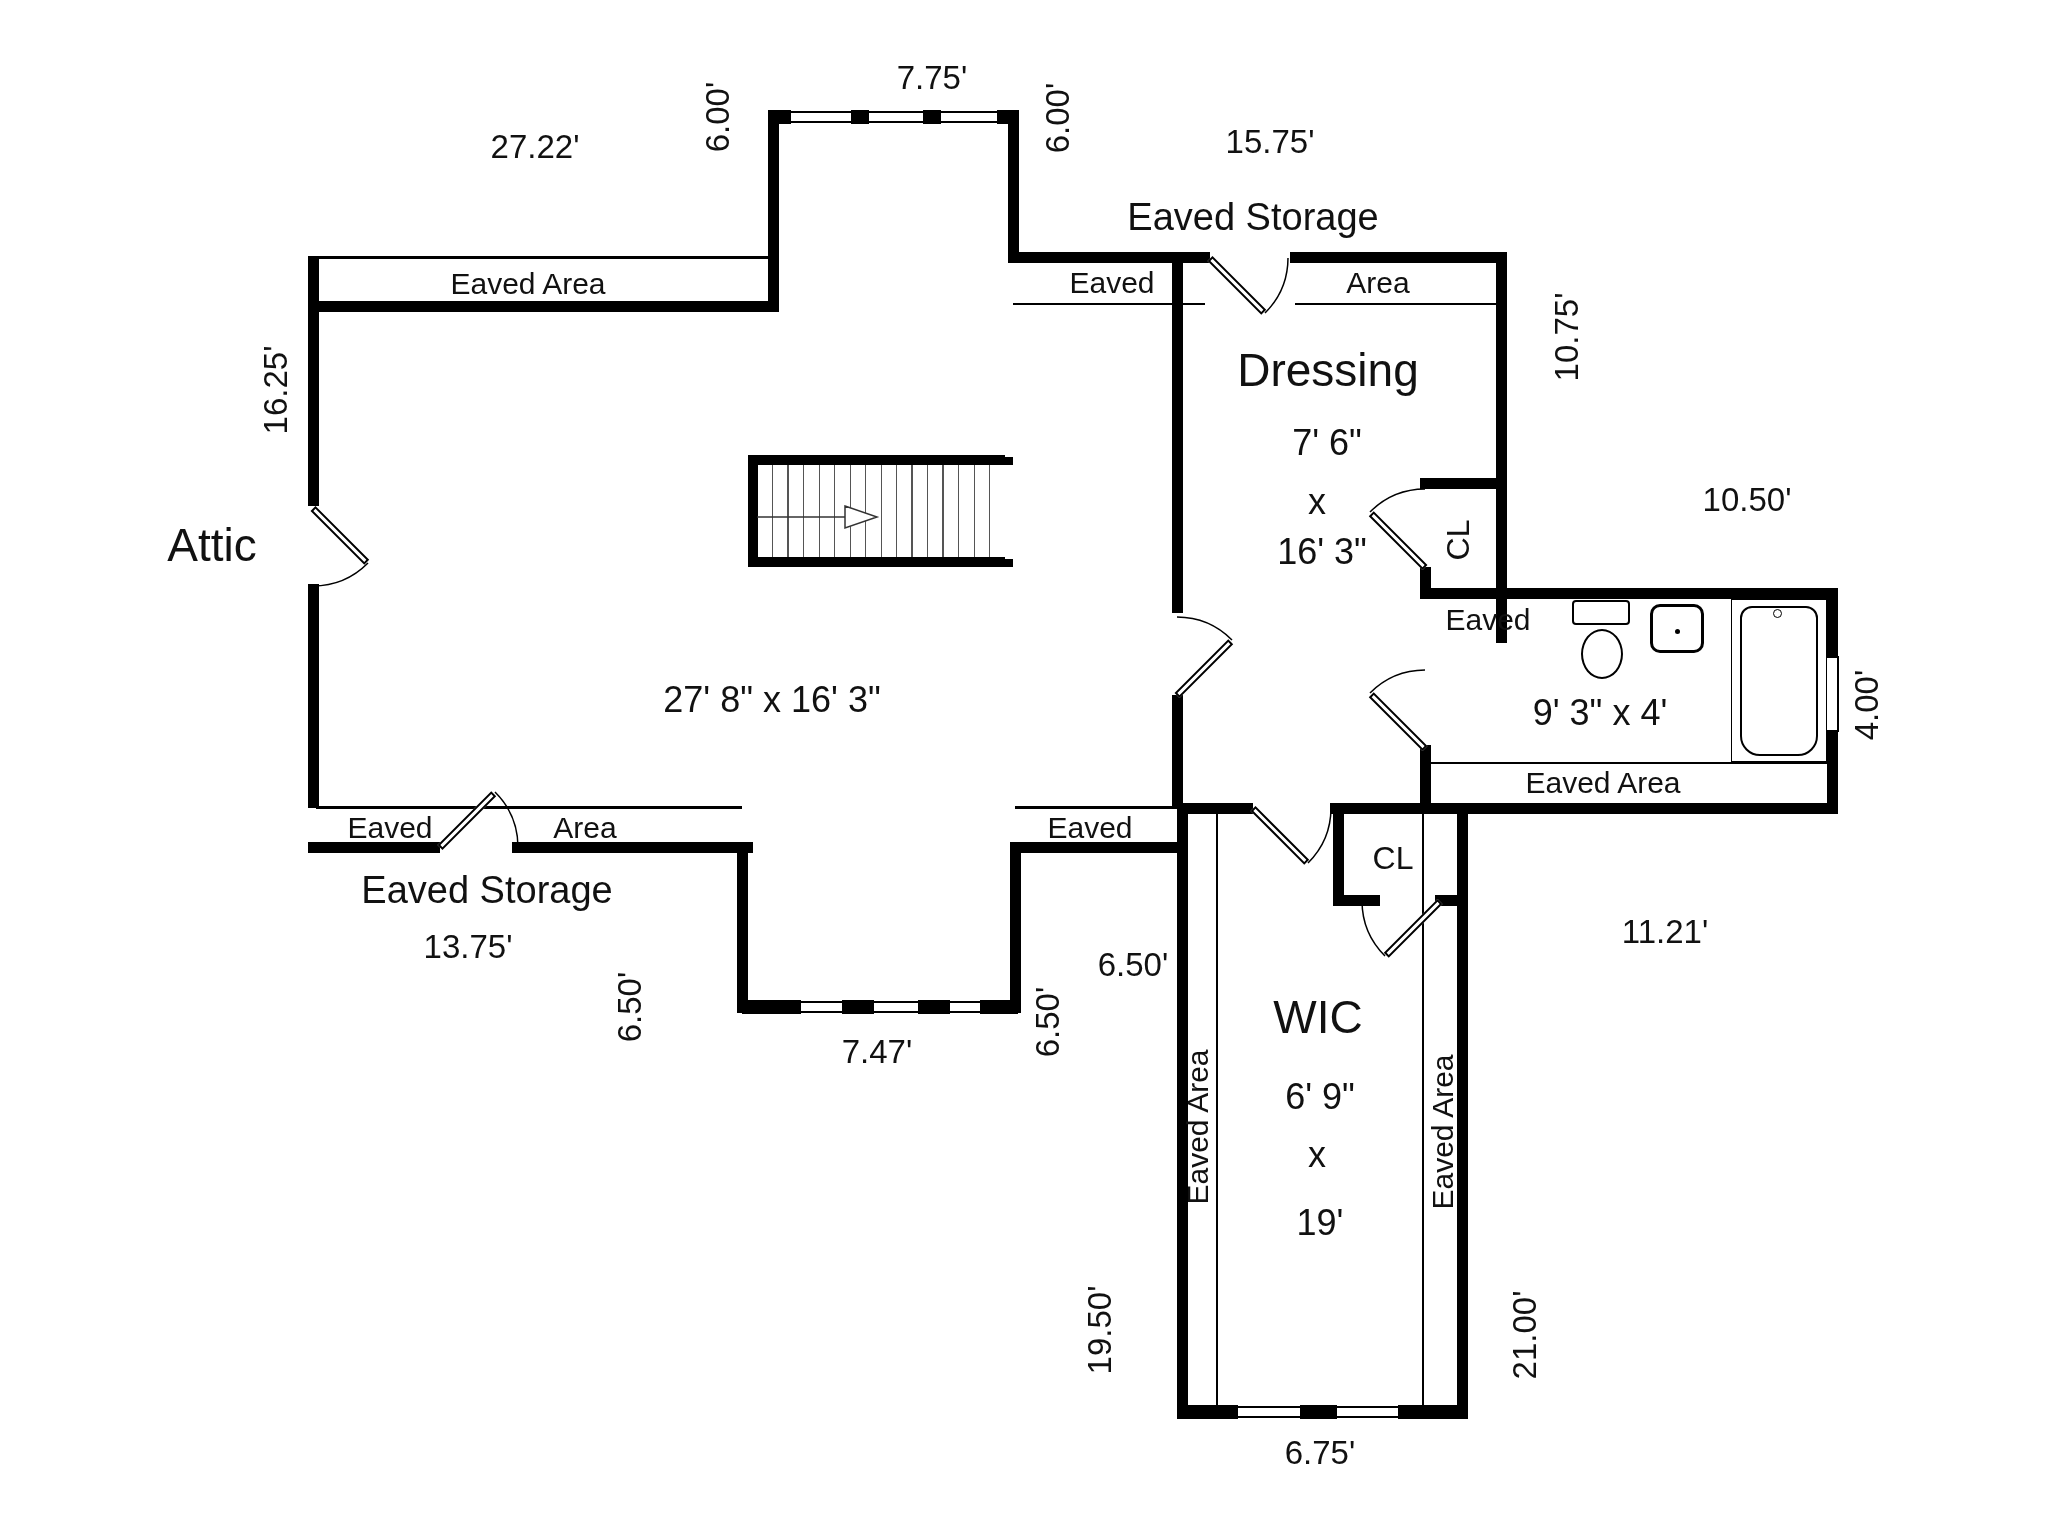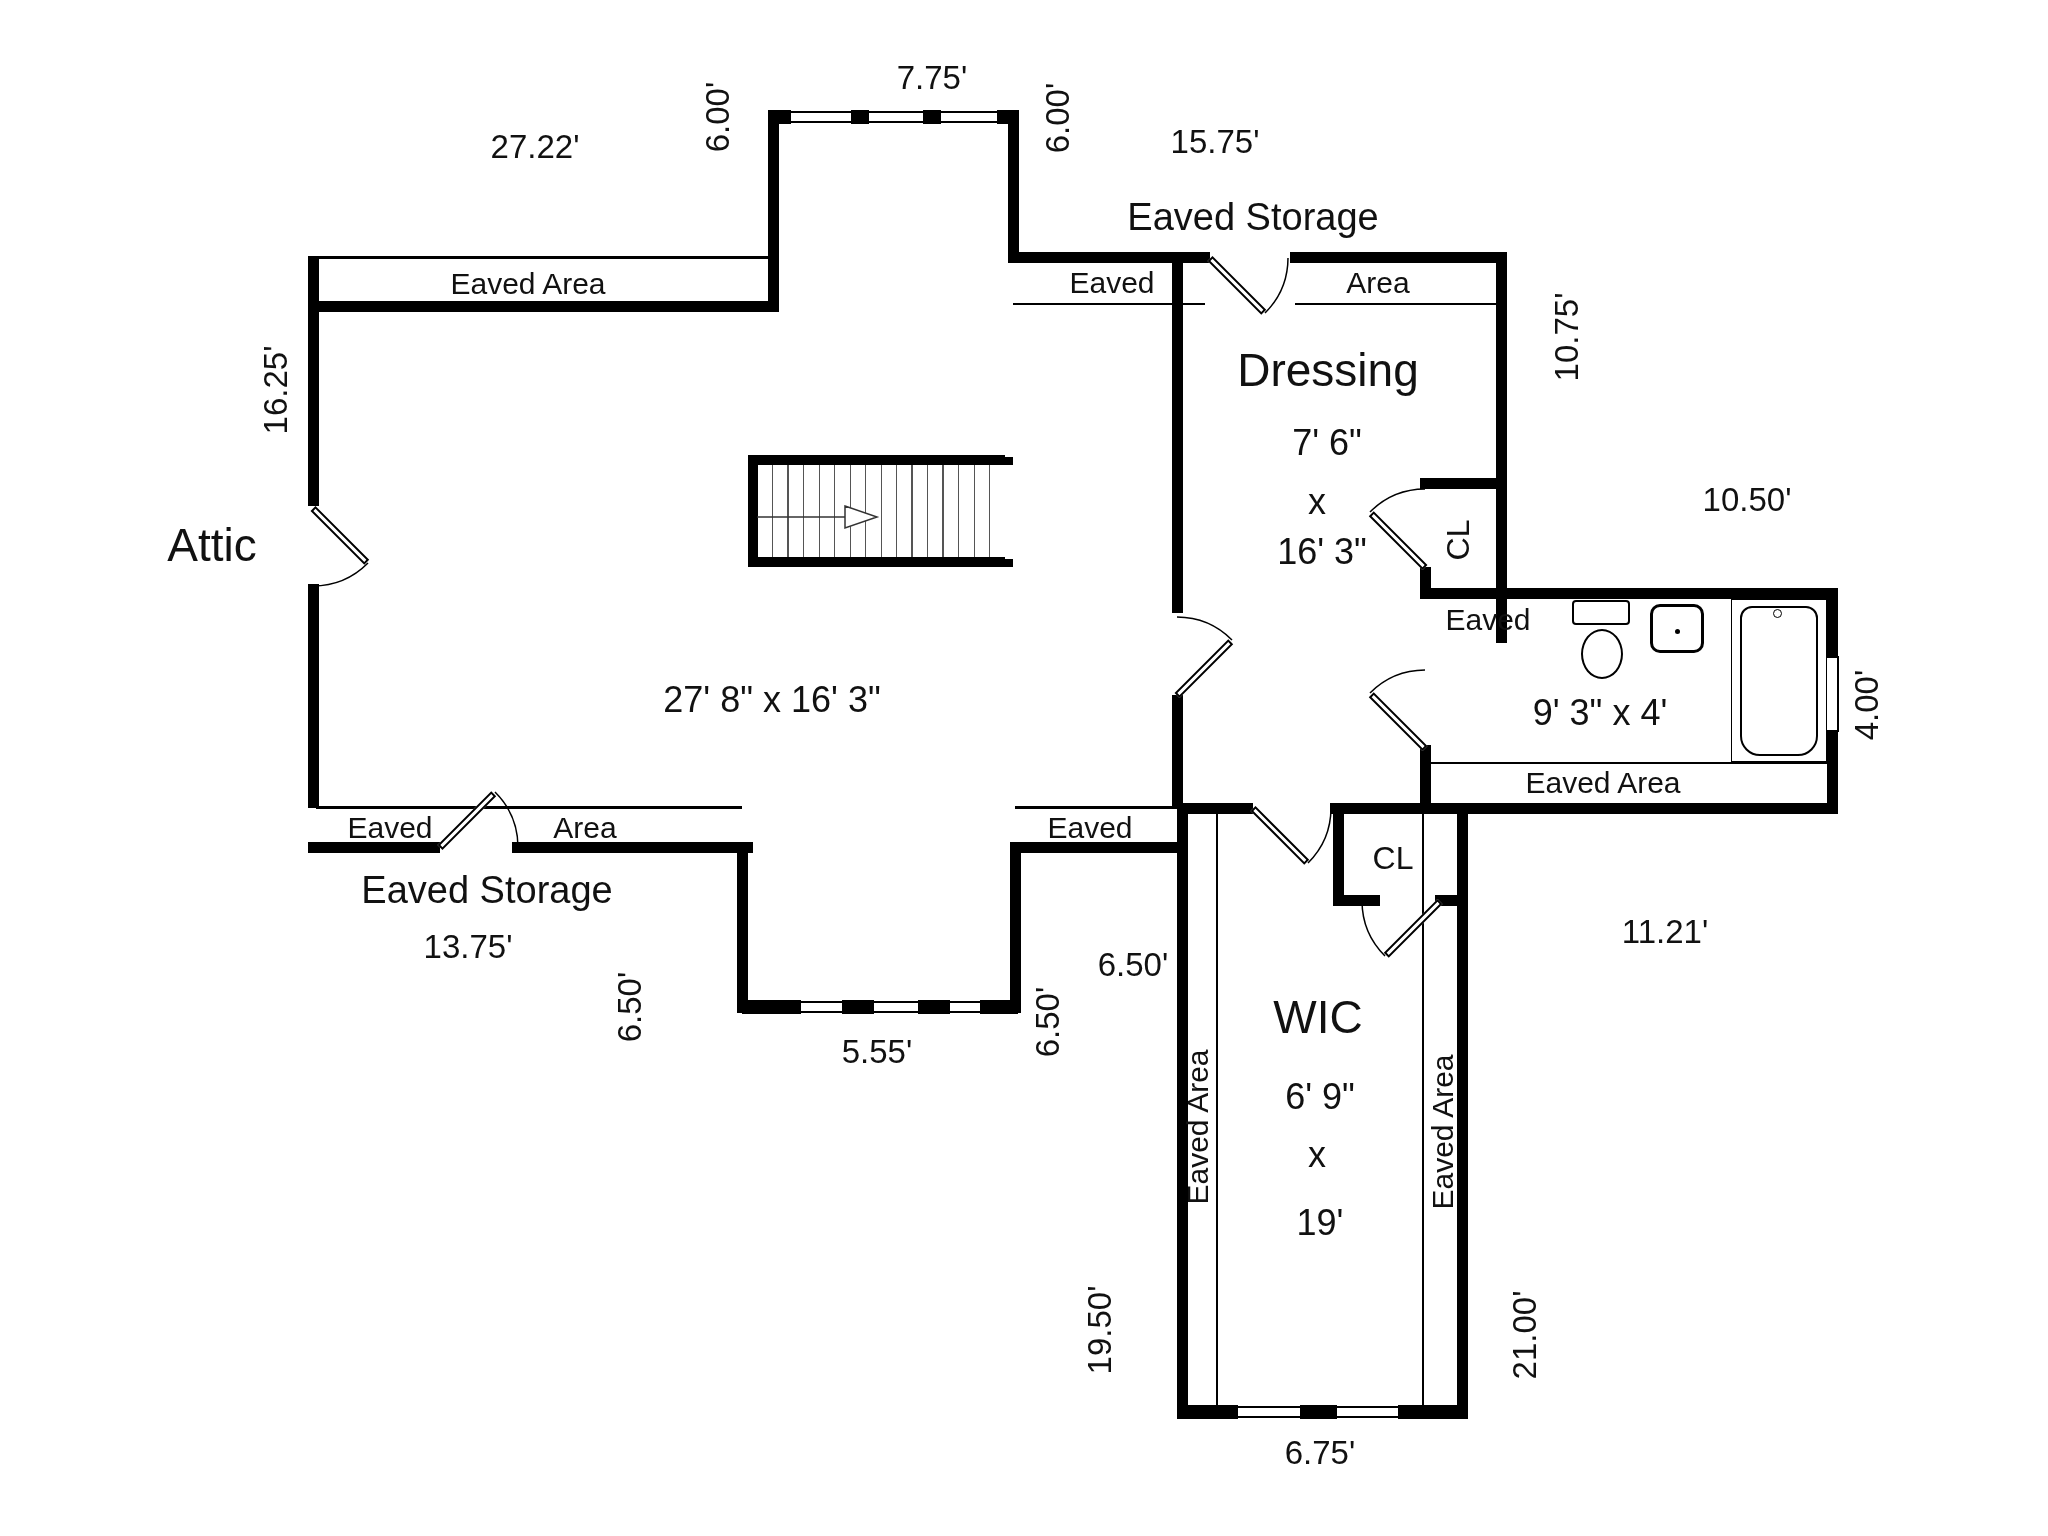"15.75'" div.lbl { left: 1215px -> 1270px }
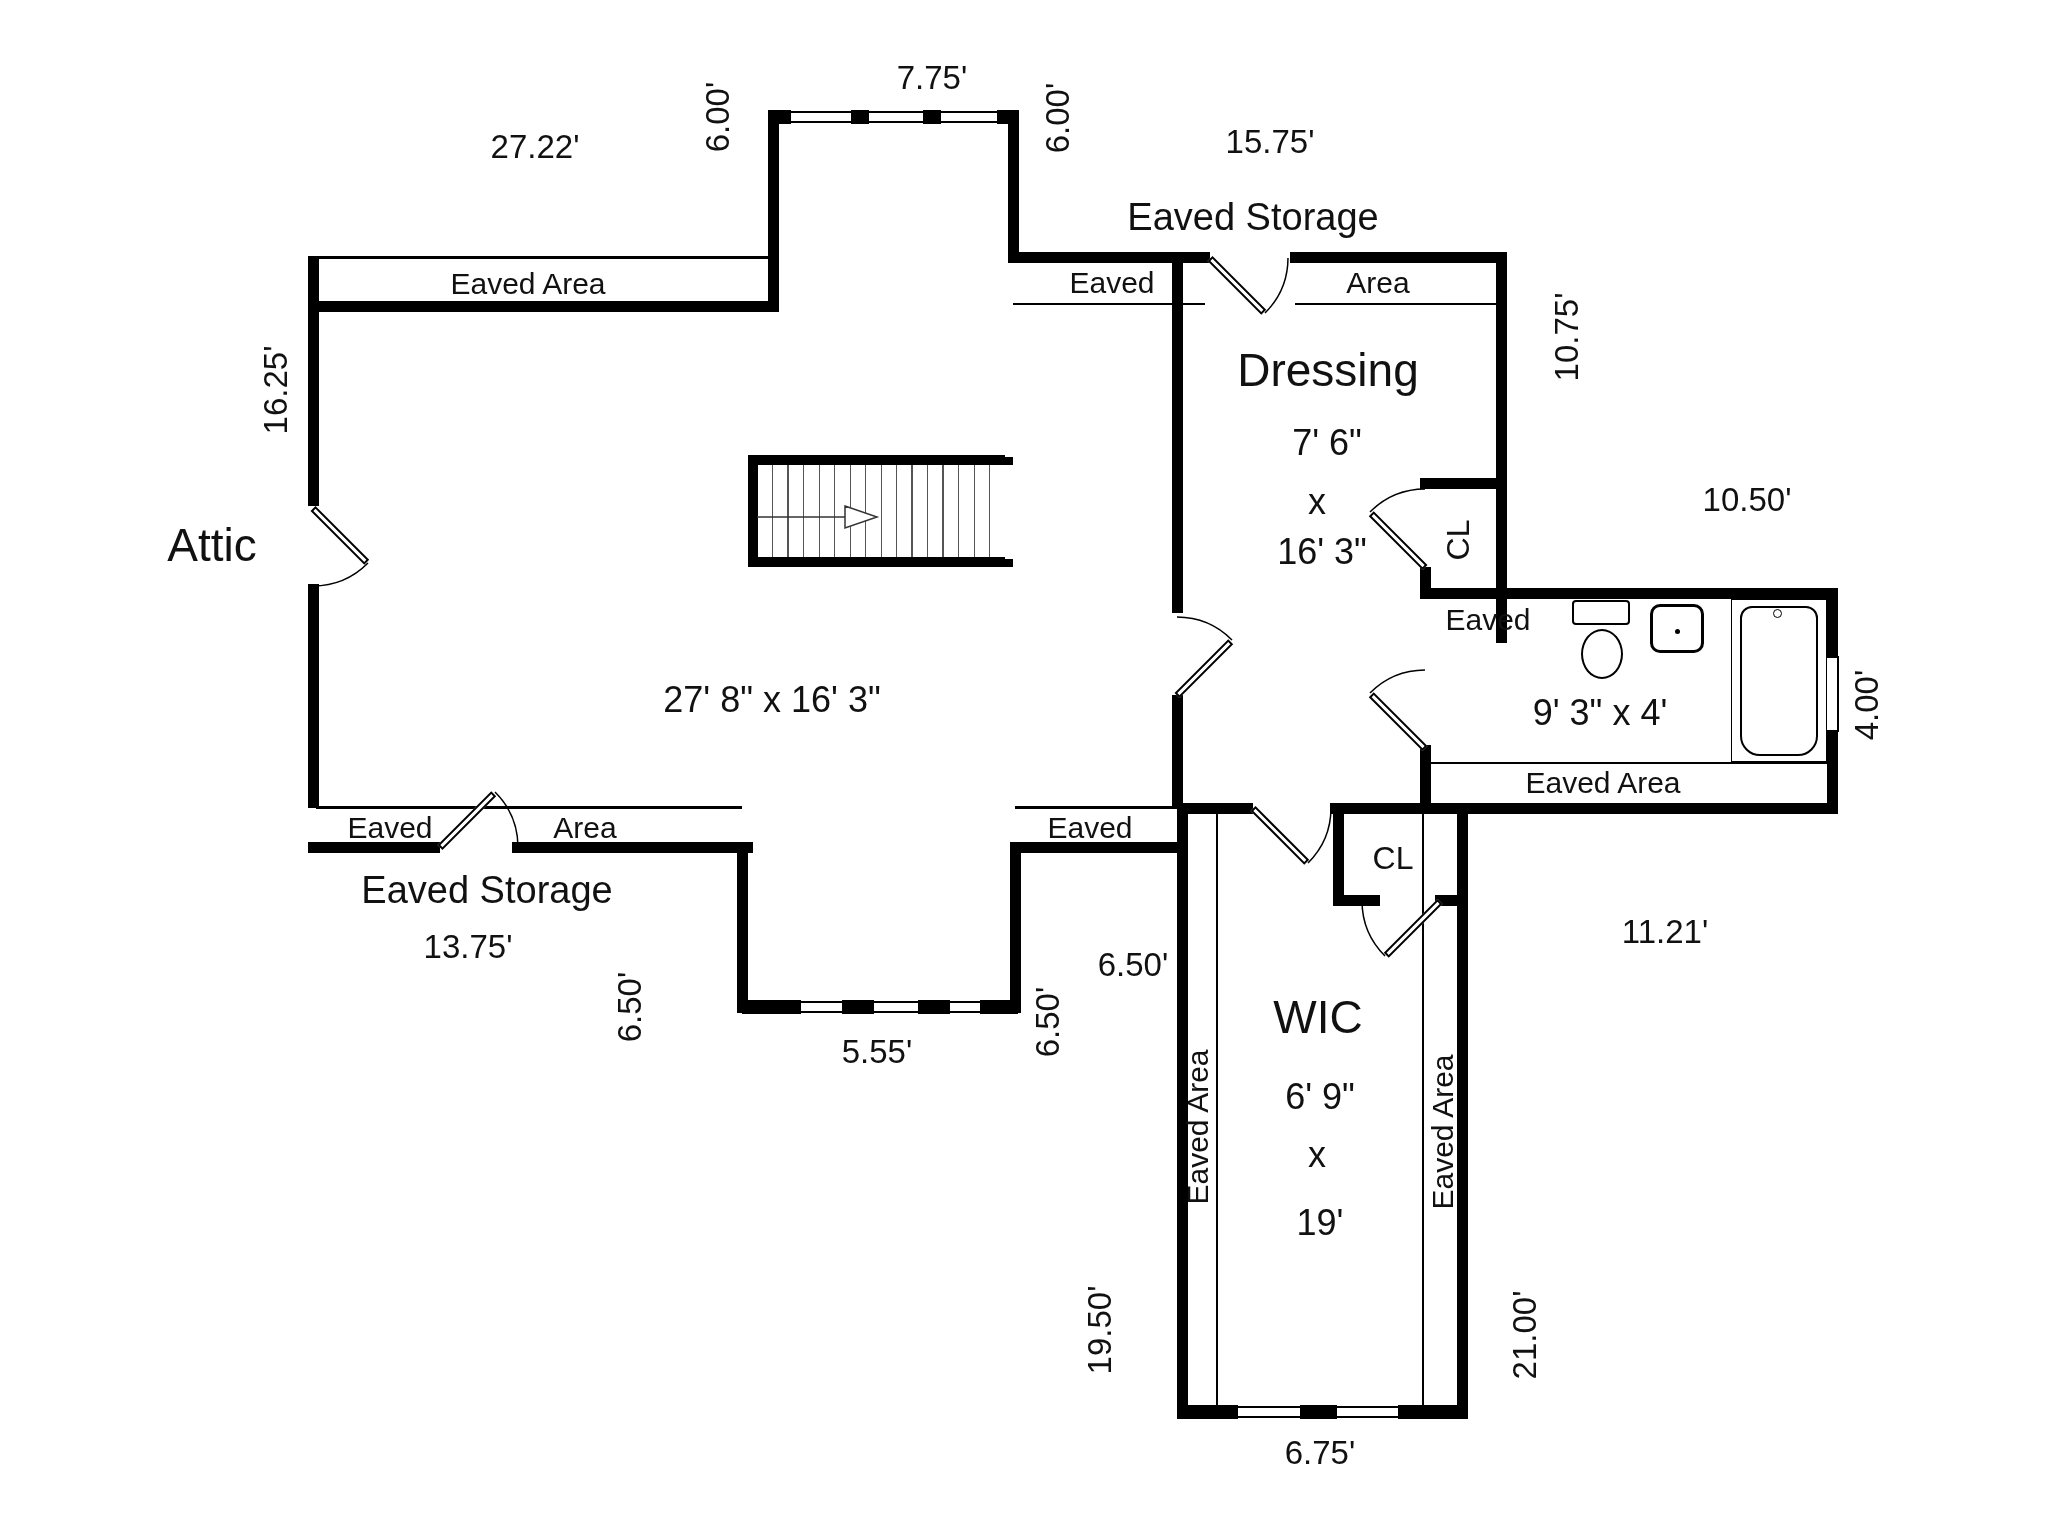"5.55'" div.lbl { text: 5.55' -> 7.47' }
